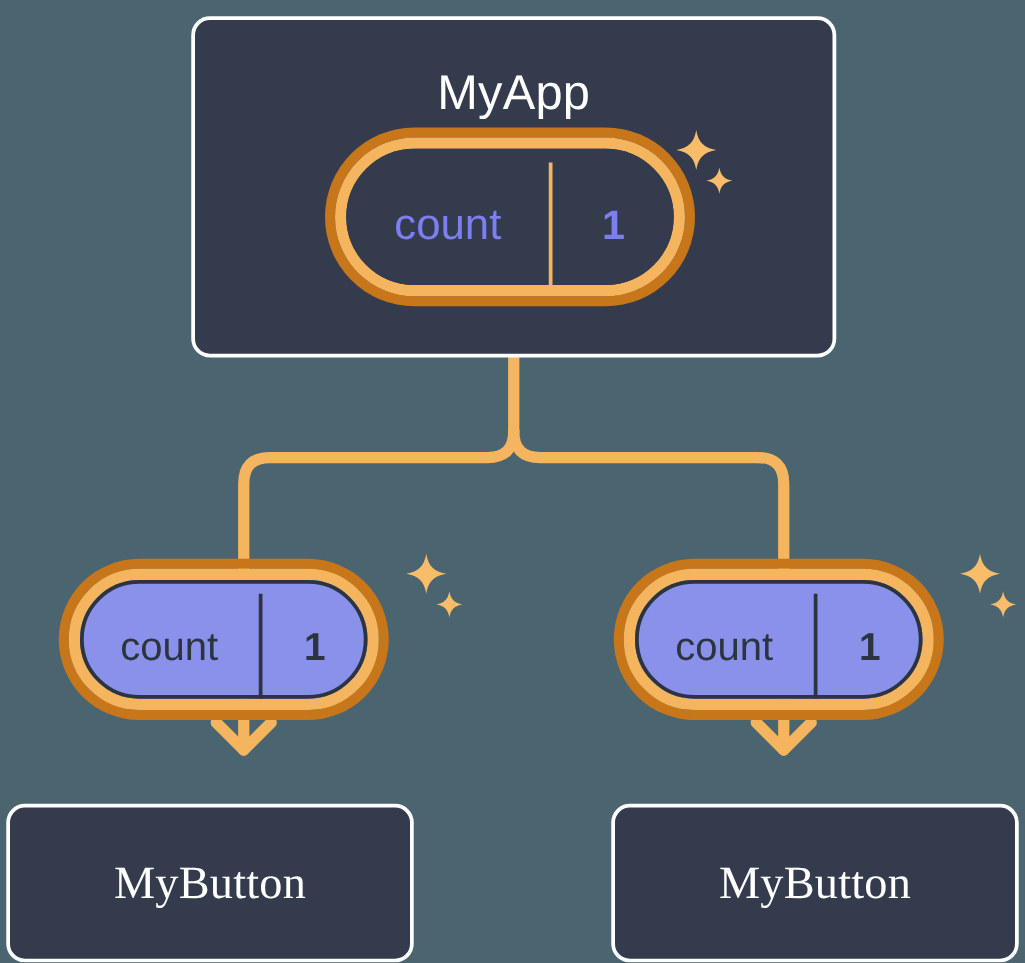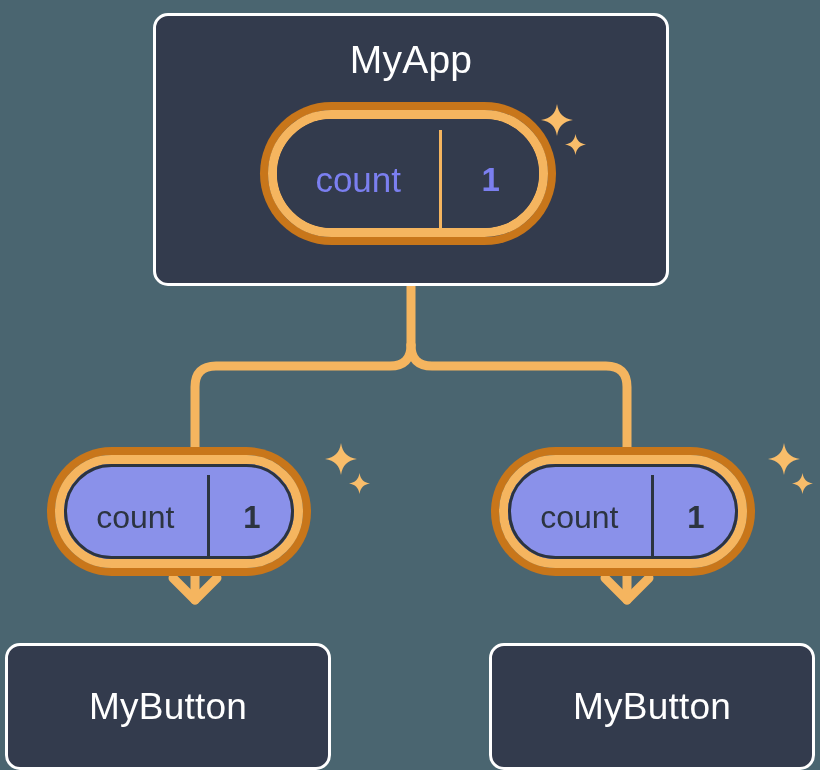"MyApp" #box-myapp .comp-title { margin-top: 24px -> 39px }
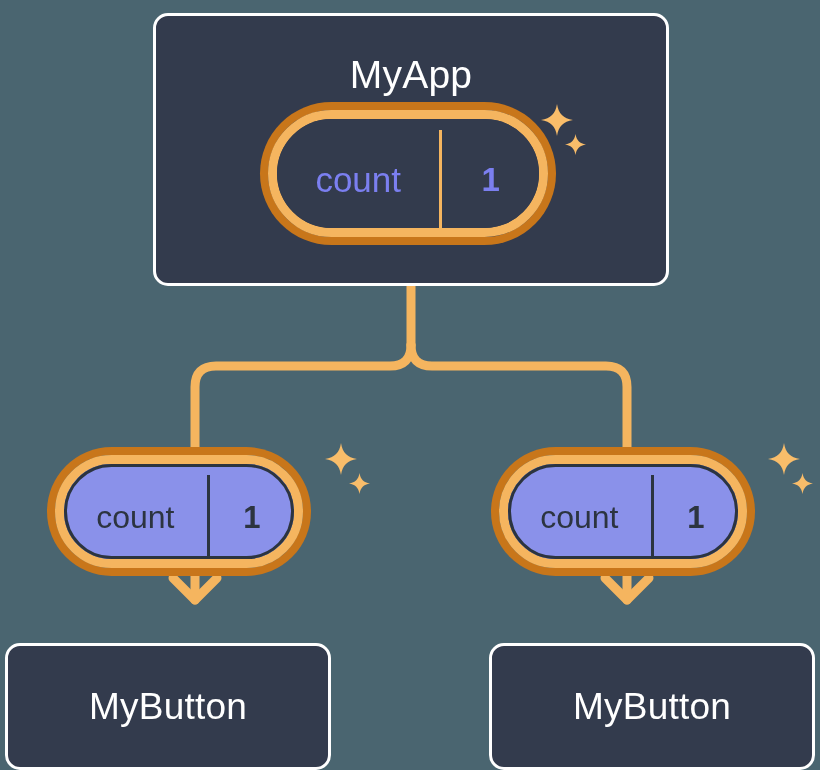"MyButton" .btn-box .comp-title { font-family: none -> Liberation Serif, serif }
